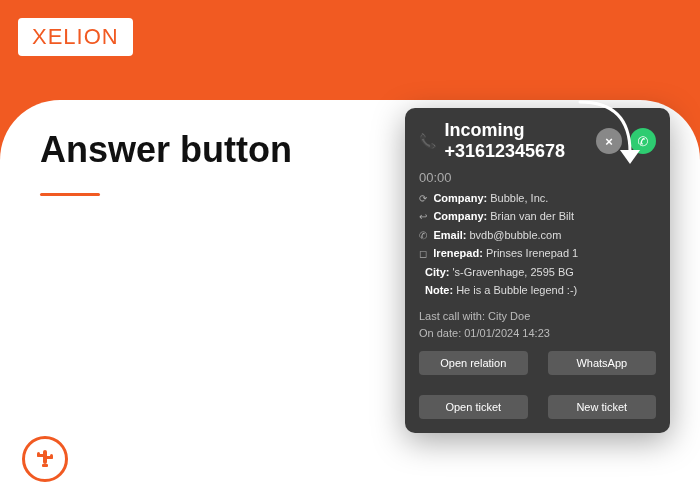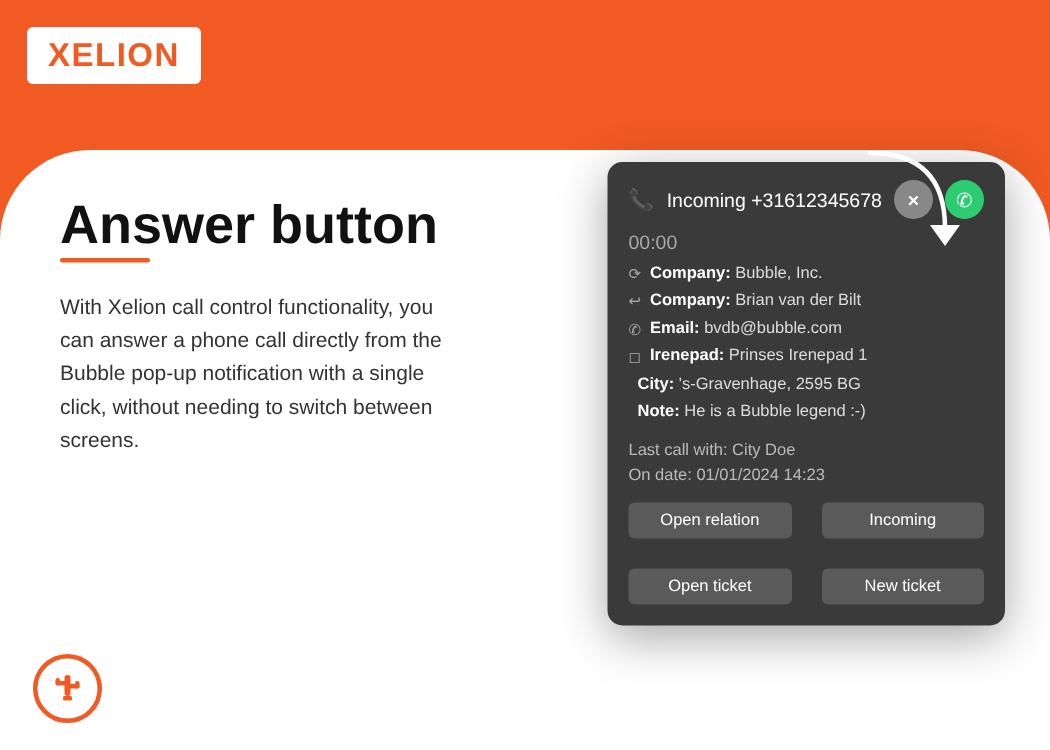"XELION" .logo-text { font-weight: 700 -> 400 }
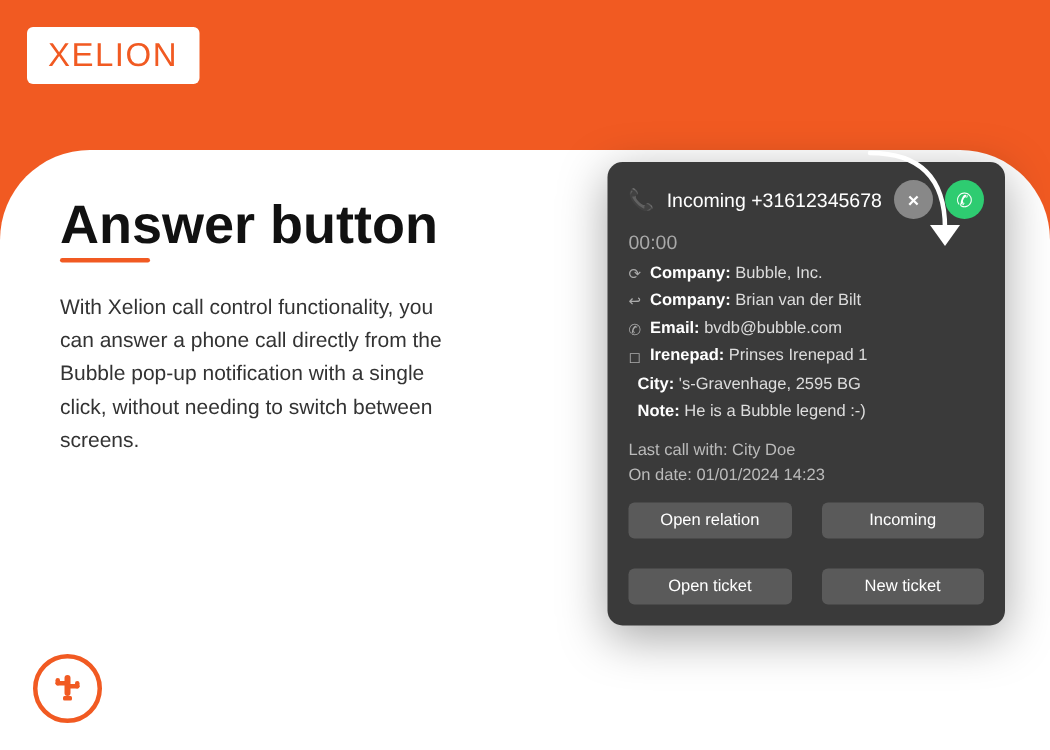"Answer button" .main-title { margin-bottom: 2px -> 23px }
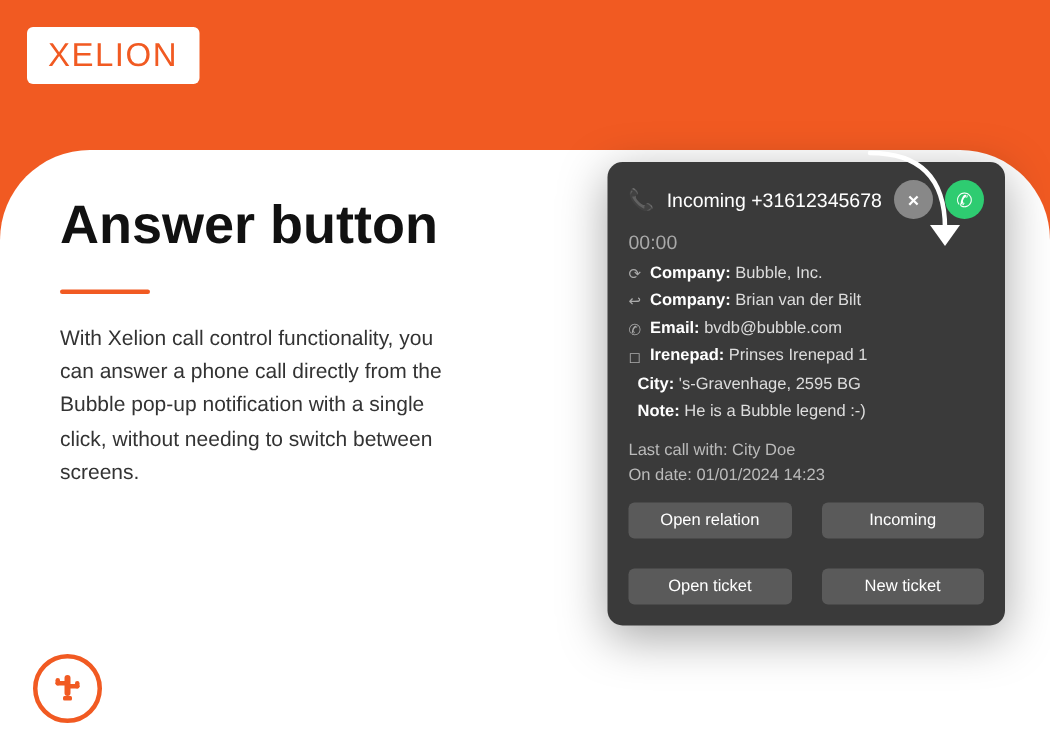"Incoming +31612345678" .caller-number { font-size: 13px -> 18px; font-weight: 400 -> 700 }
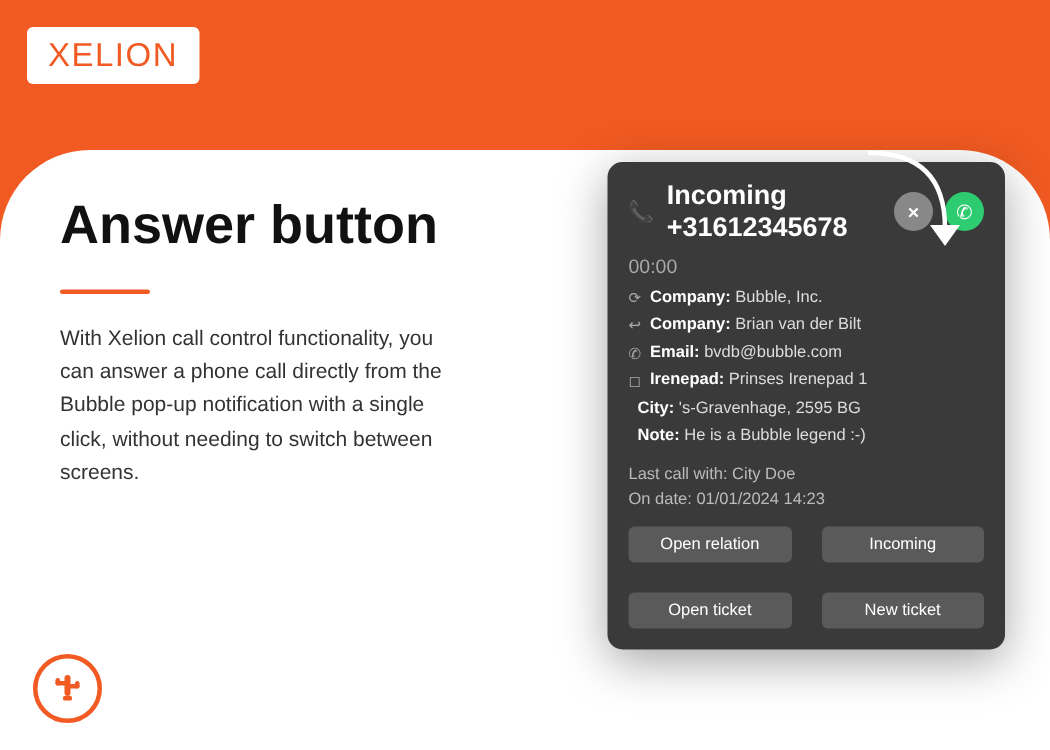"With Xelion call control functionality," p.description { html: <p>With Xelion call control functionality, you can answer a phone call directly from the Bubble pop-up notification with a single click, without needing to switch between screens.</p> -> none }
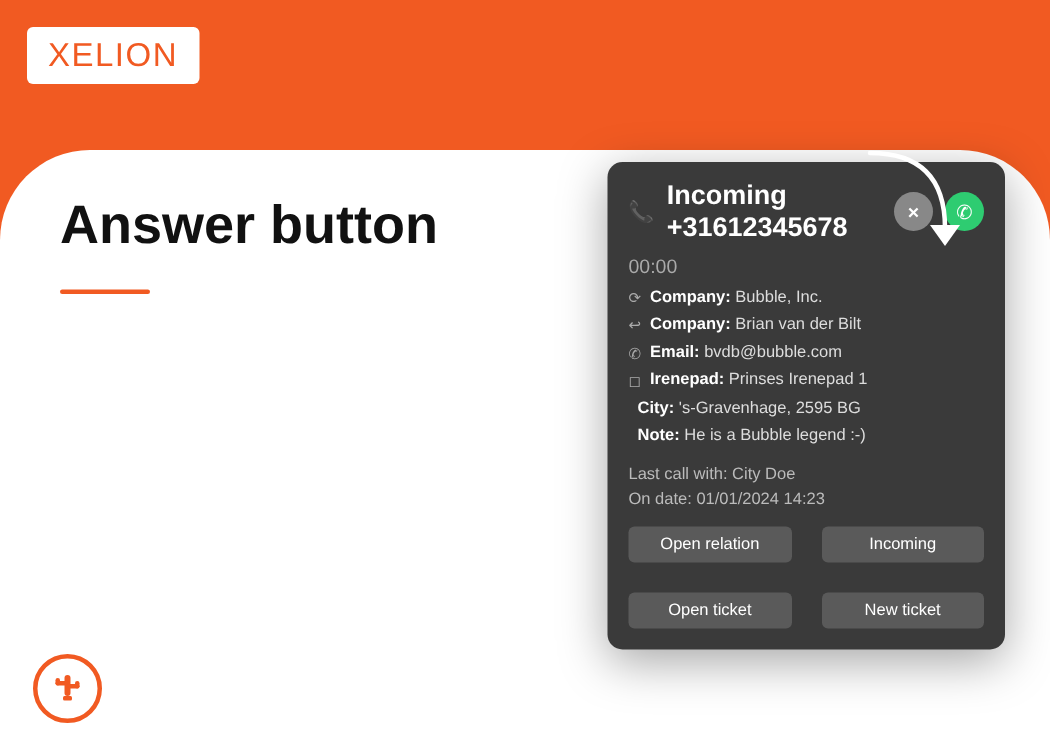"Incoming" button.popup-btn { text: Incoming -> WhatsApp }
